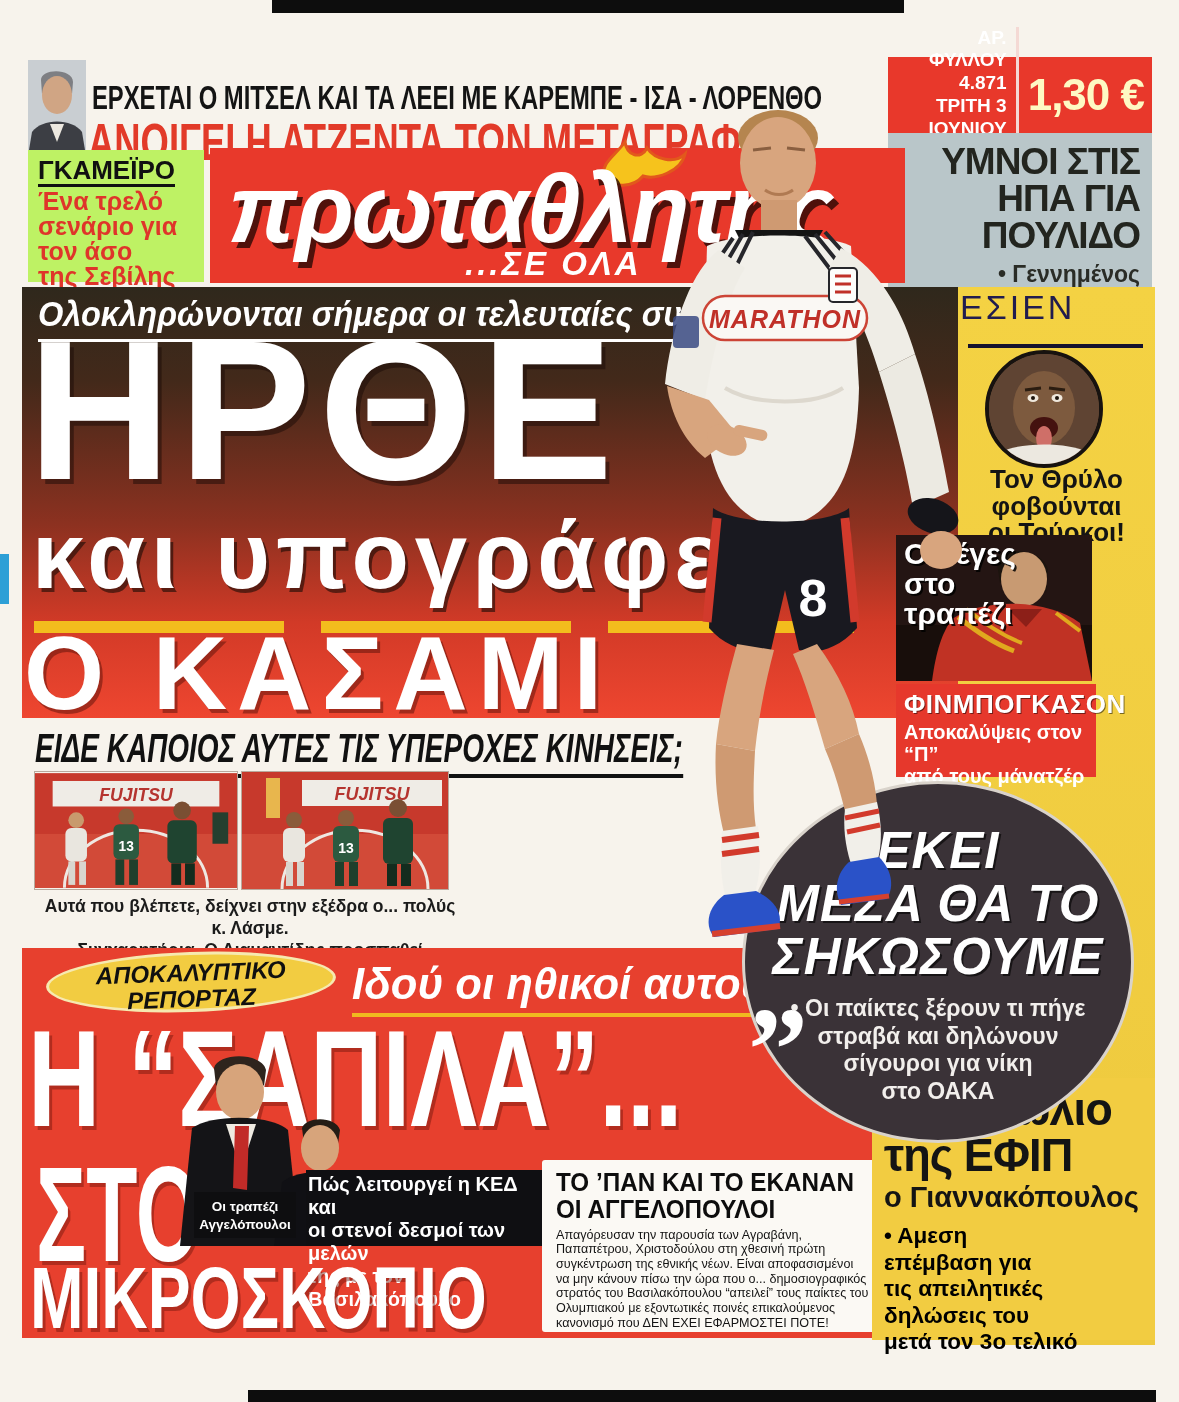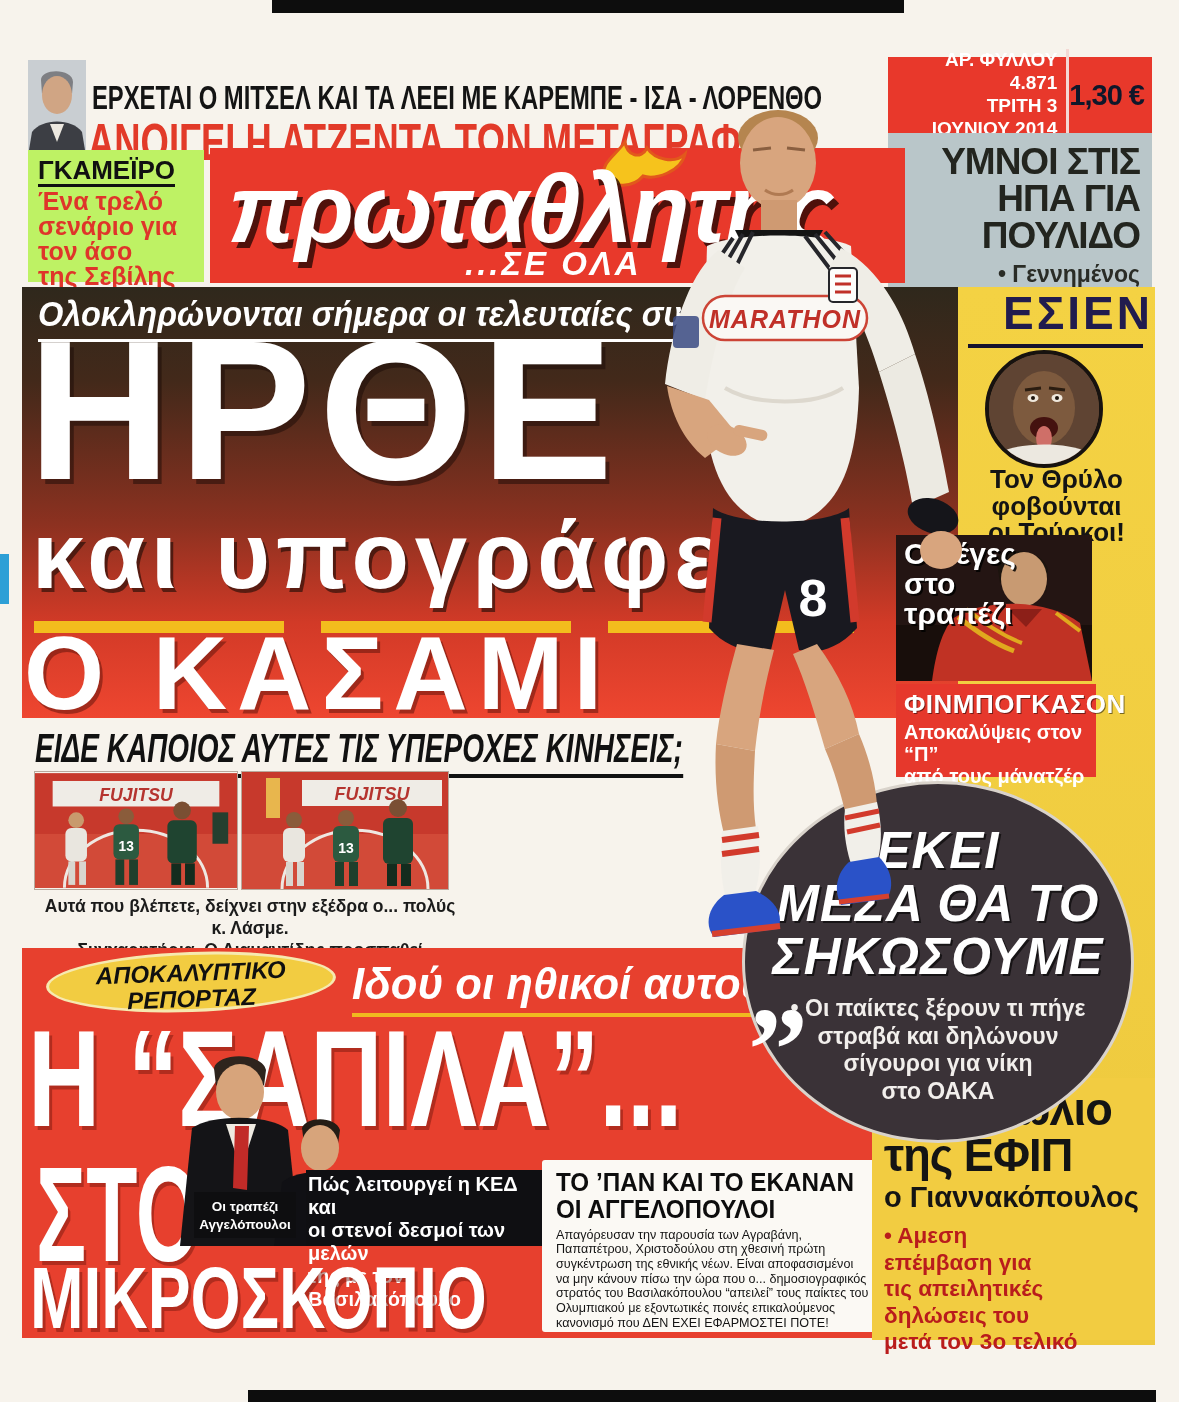"1,30 €" .issue-price { color: #0f172a -> #fef9c3; font-size: 29px -> 44px; padding-left: none -> 9px }
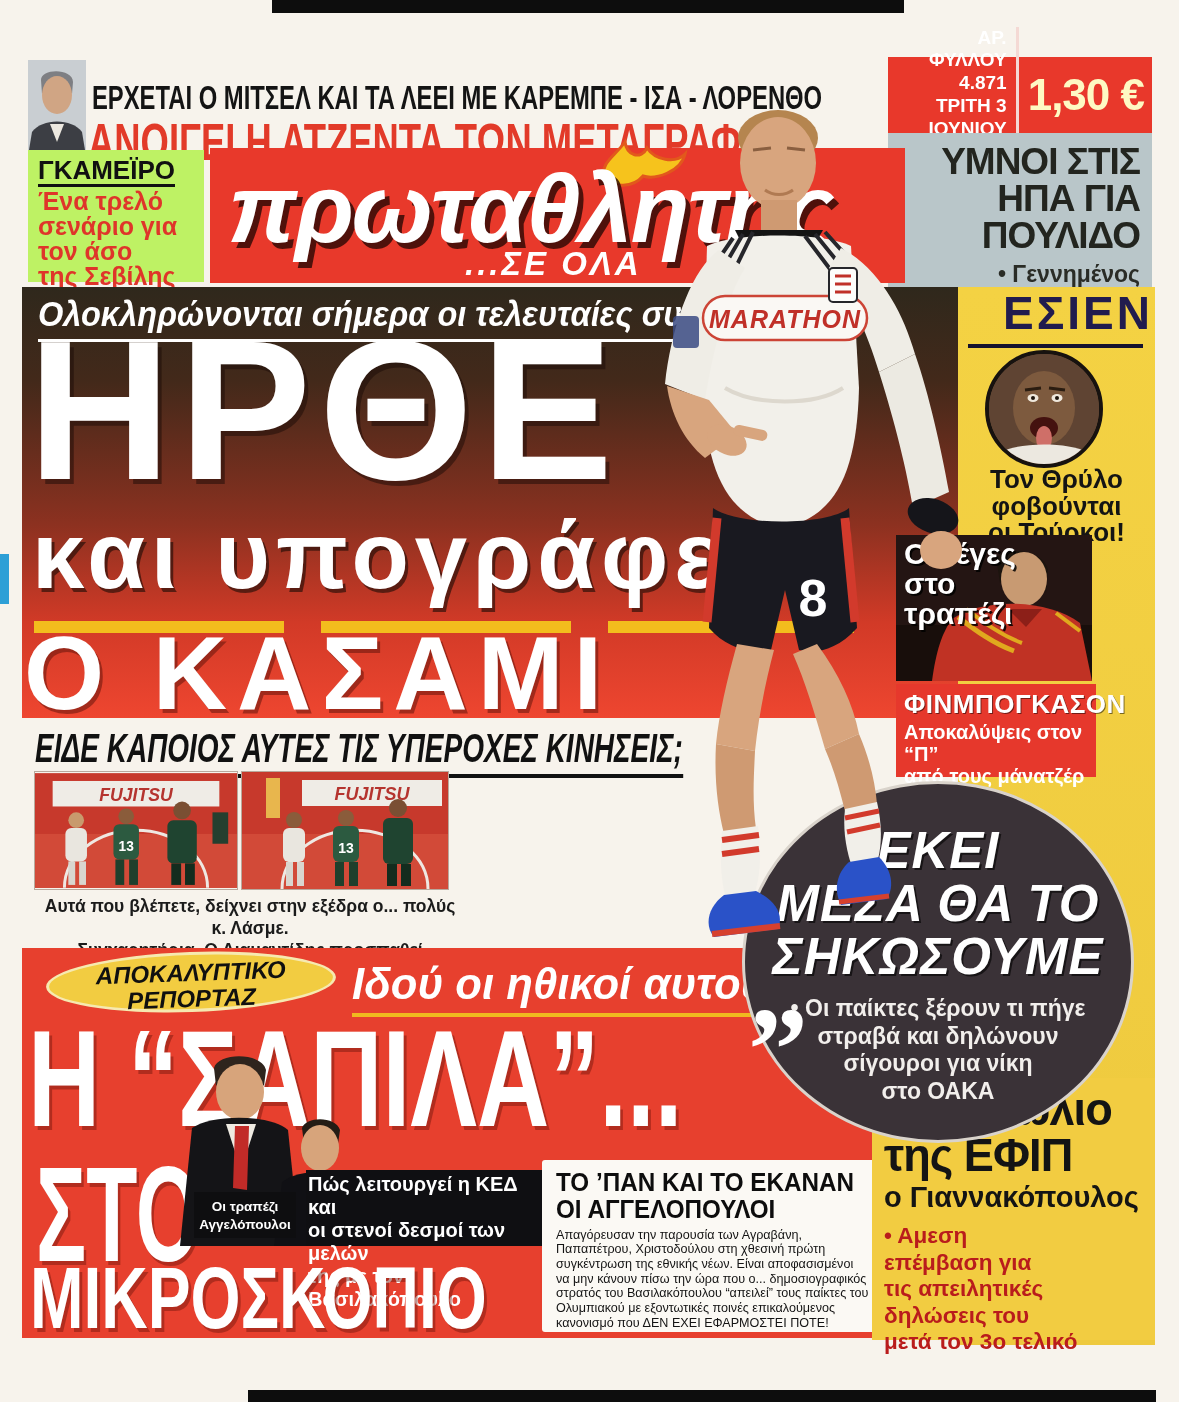"ΕΣΙΕΝ" .essien-title { font-size: 46px -> 34px; font-weight: 700 -> 400; text-align: right -> left }
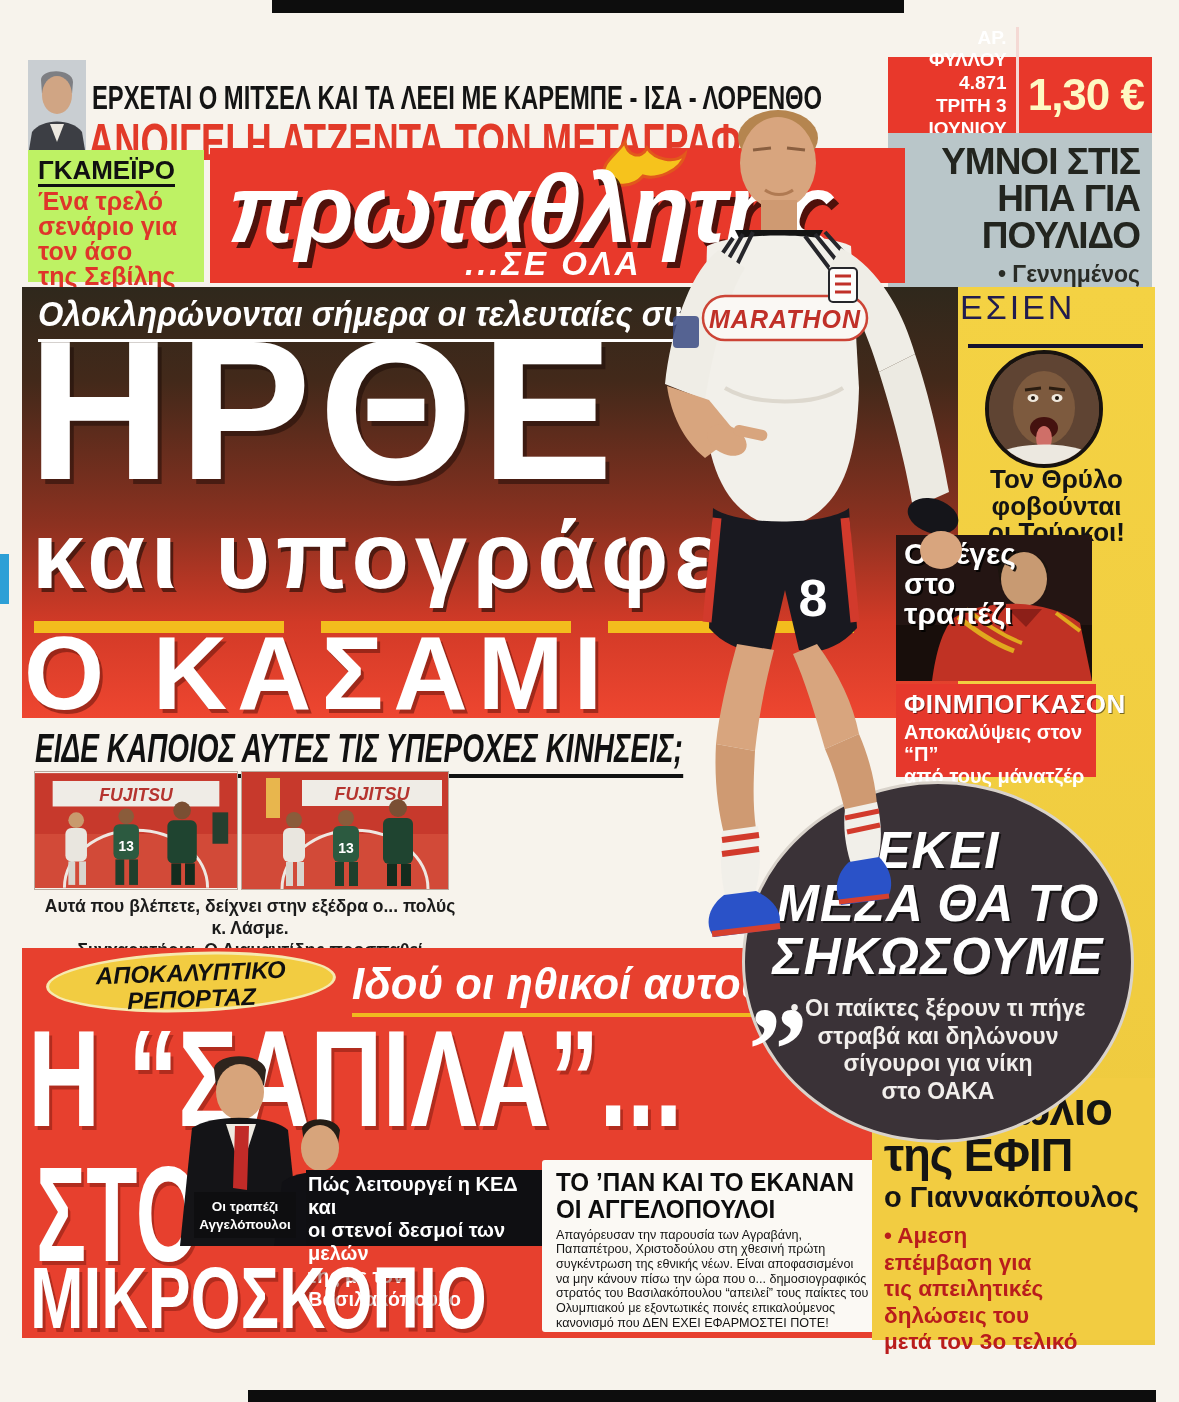"• Αμεση" .efip-bullet { color: #b91c1c -> #000000 }
